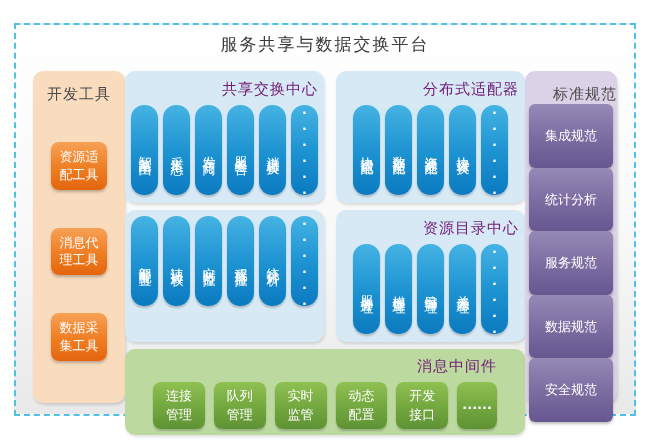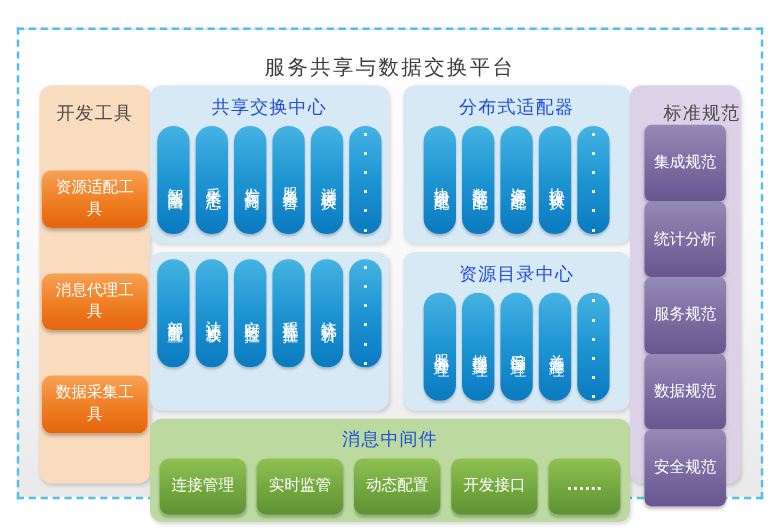"服务共享与数据交换平台" .main-title { padding-top: 20px -> 8px }
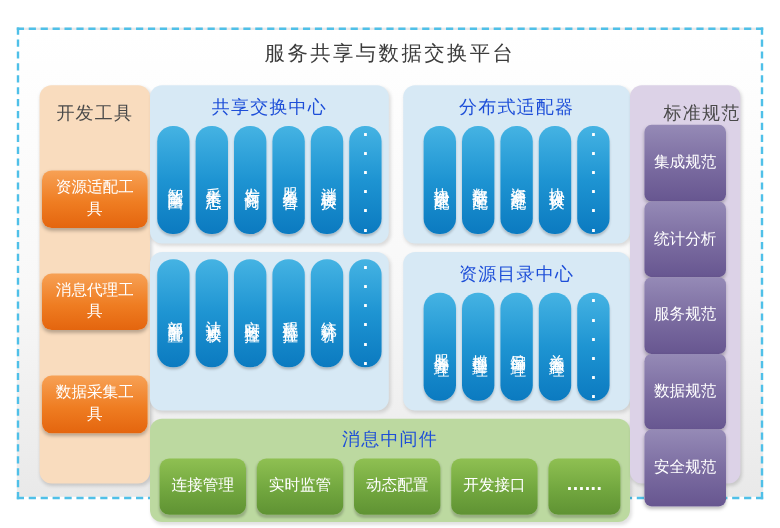"共享交换中心" .panel-title { color: #1d4ed8 -> #701a75; text-align: center -> right }
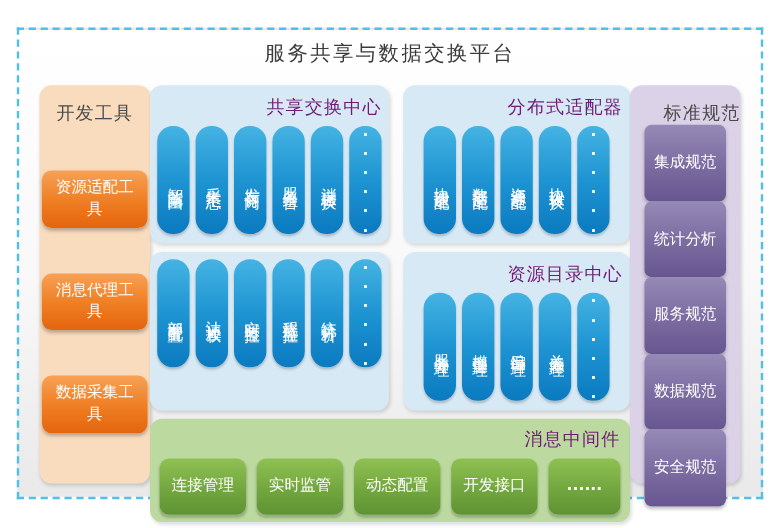"集成规范" .box-purple { width: 68px -> 84px }
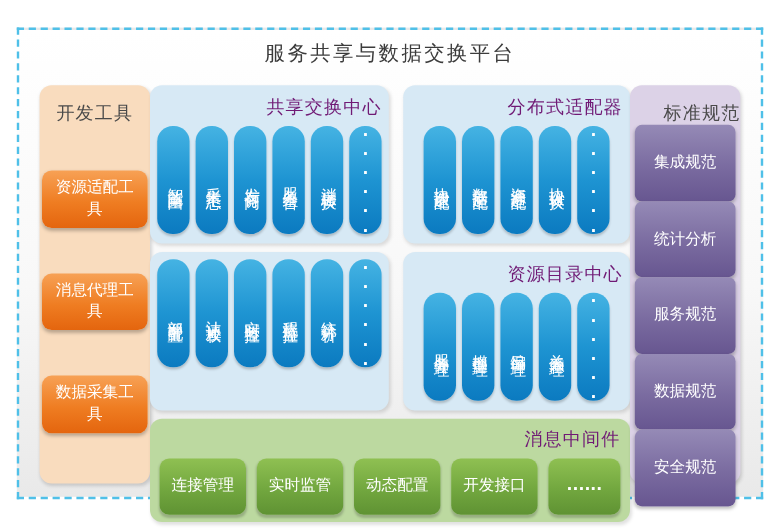"资源适配工具" .box-orange { width: 88px -> 56px }
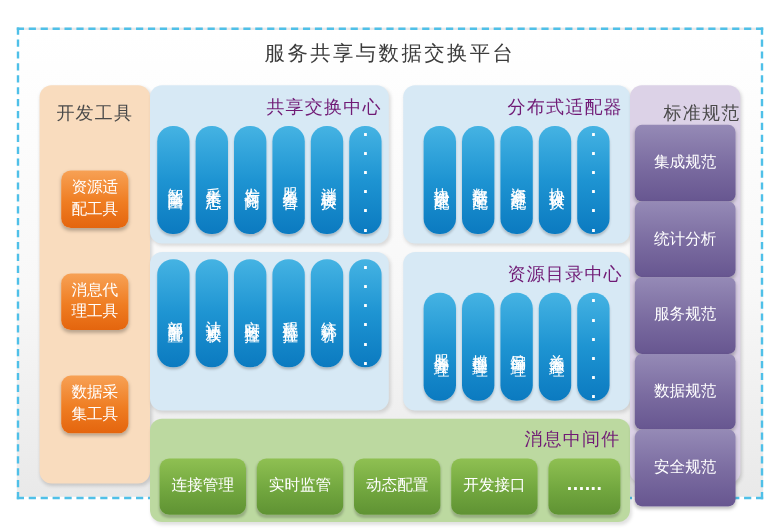"消息中间件" .middleware { padding: 5px 8px 10px -> 5px 28px 10px }
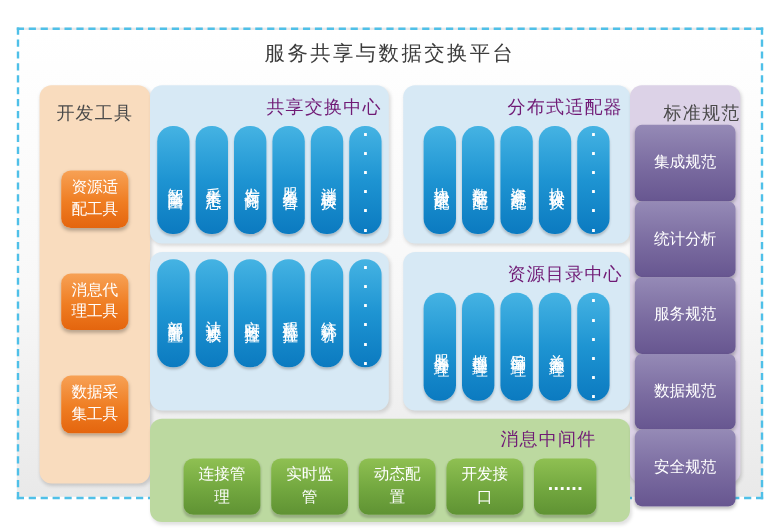"队列管理" div.mw-item { html: none -> <div>队列管理</div> }
